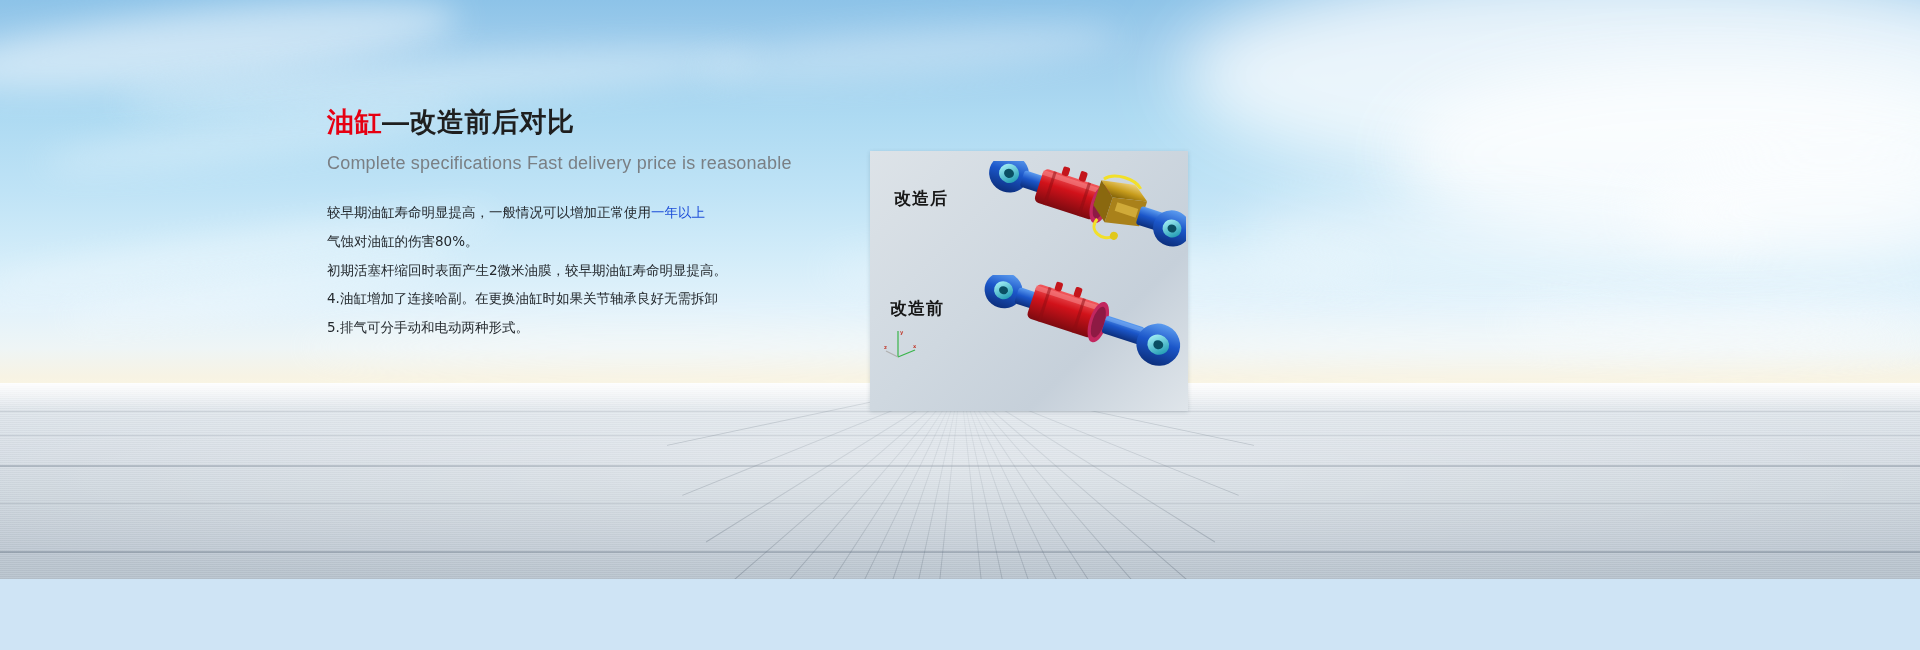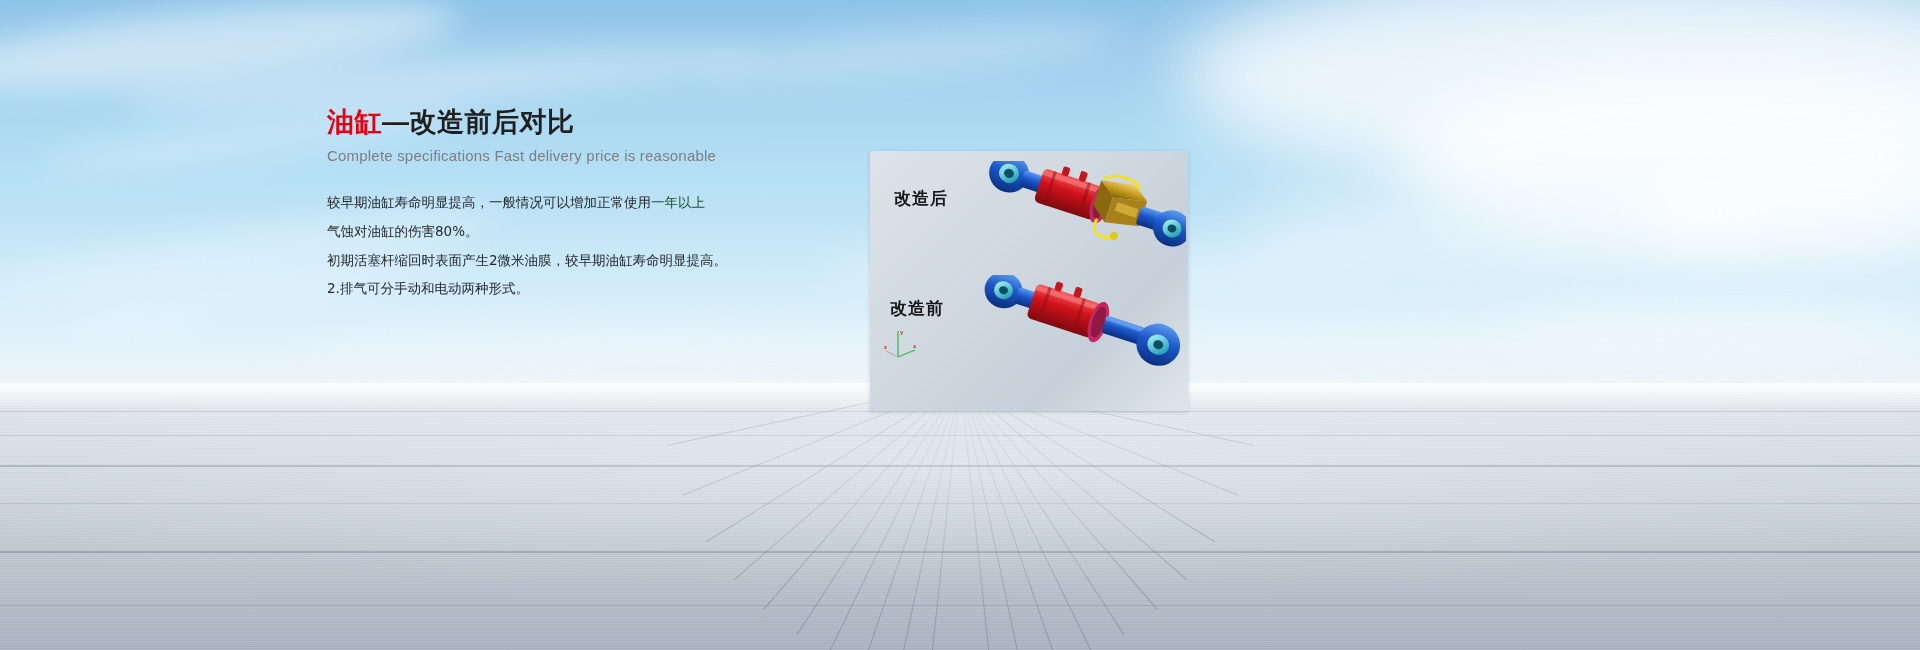"油缸—改造前后对比" #stage { height: 650px -> 579px }
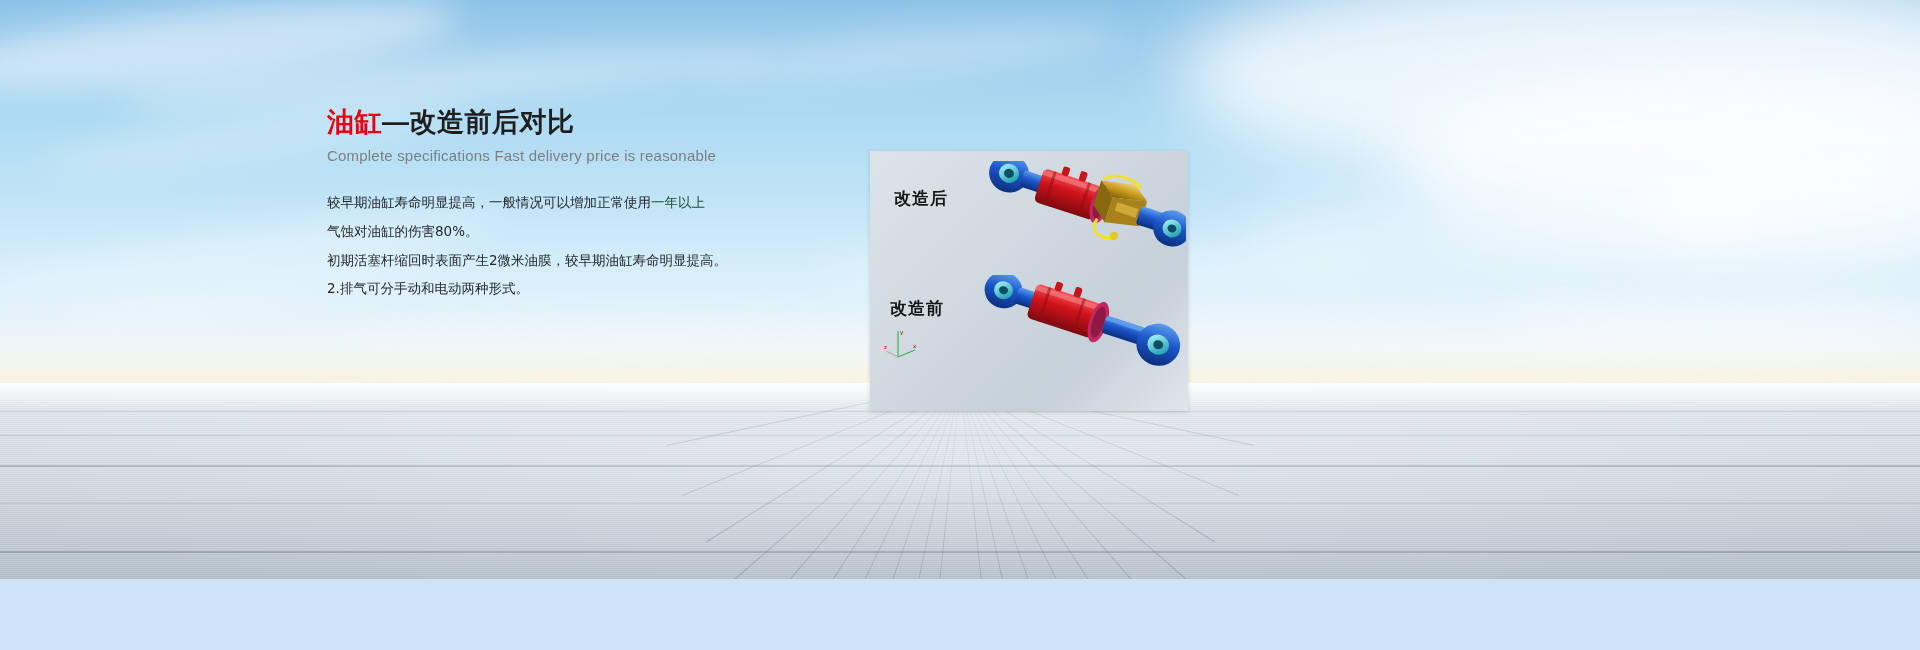"Complete specifications Fast delivery" .subtitle { font-size: 15px -> 18px; margin-top: 8px -> 14px }
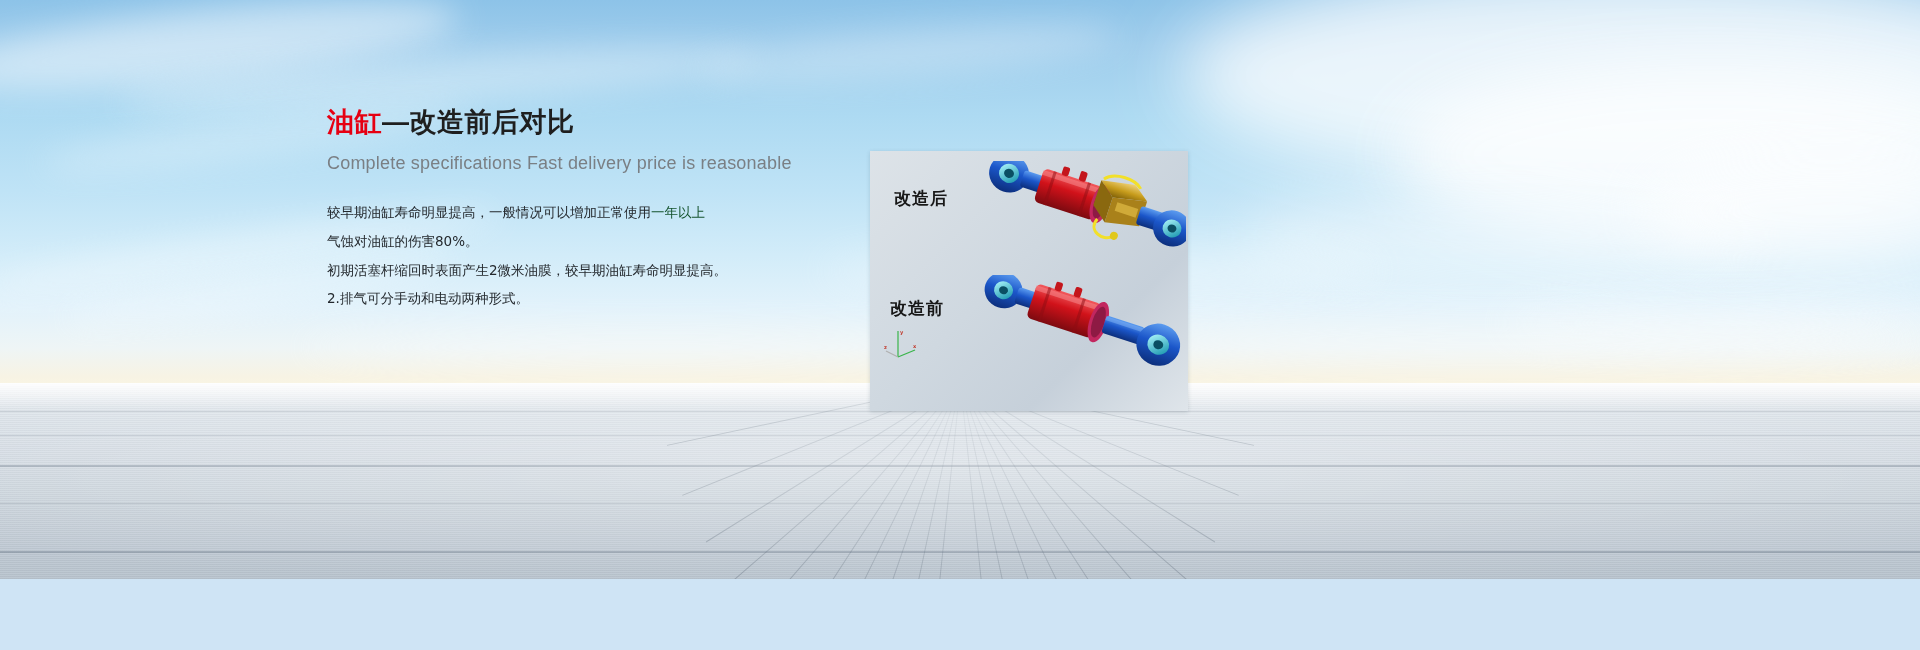"一年以上" .para p .hl { color: #14532d -> #1d4ed8 }
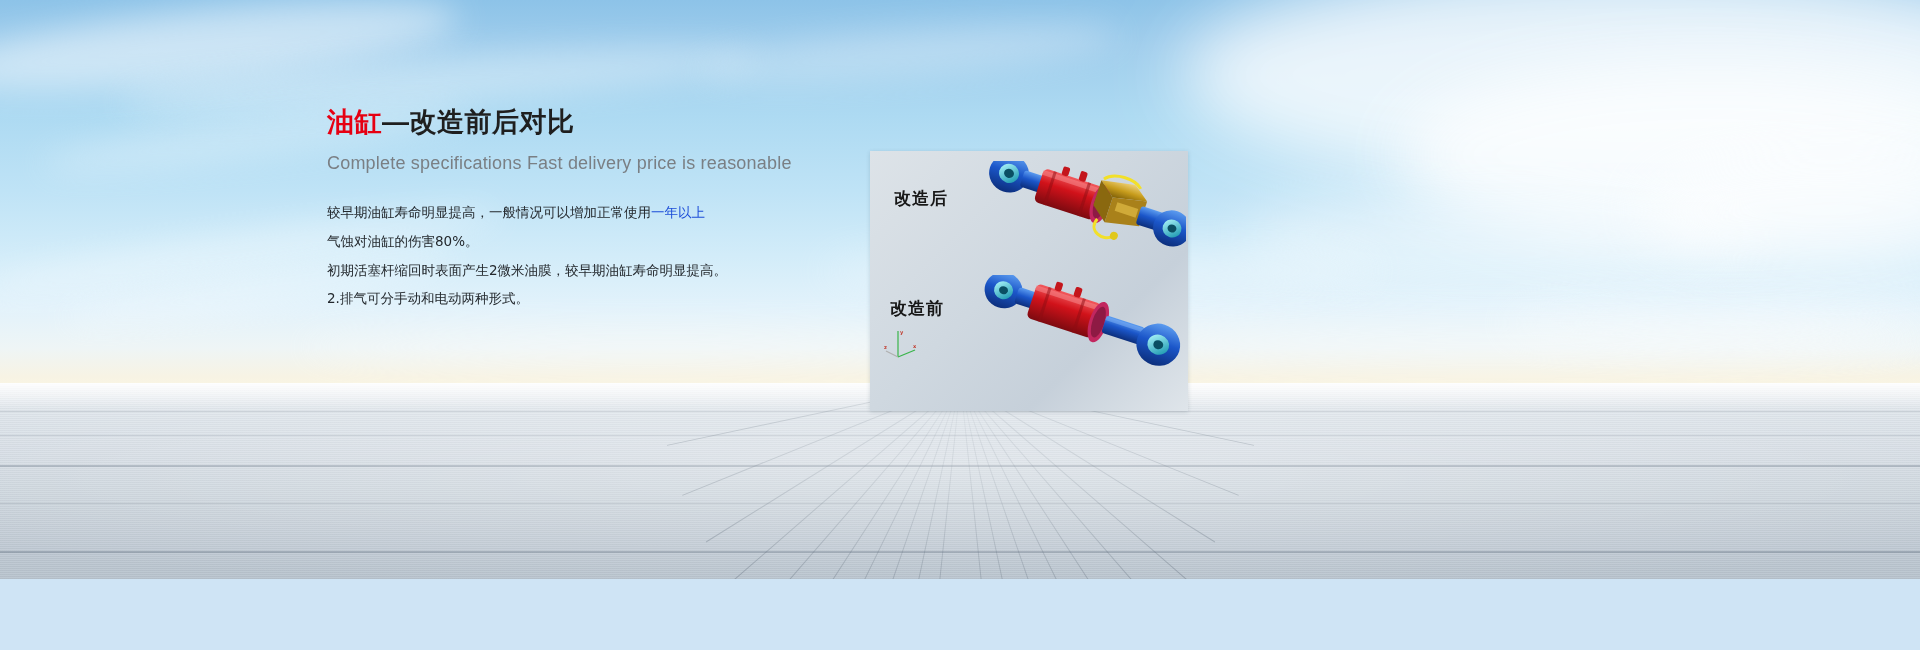"4.油缸增加了连接哈副。在更换油缸时如果关节轴承良好无需拆卸" p { html: none -> <p><span>4.油缸增加了连接哈副。在更换油缸时如果关节轴承良好无需拆卸</span></p> }
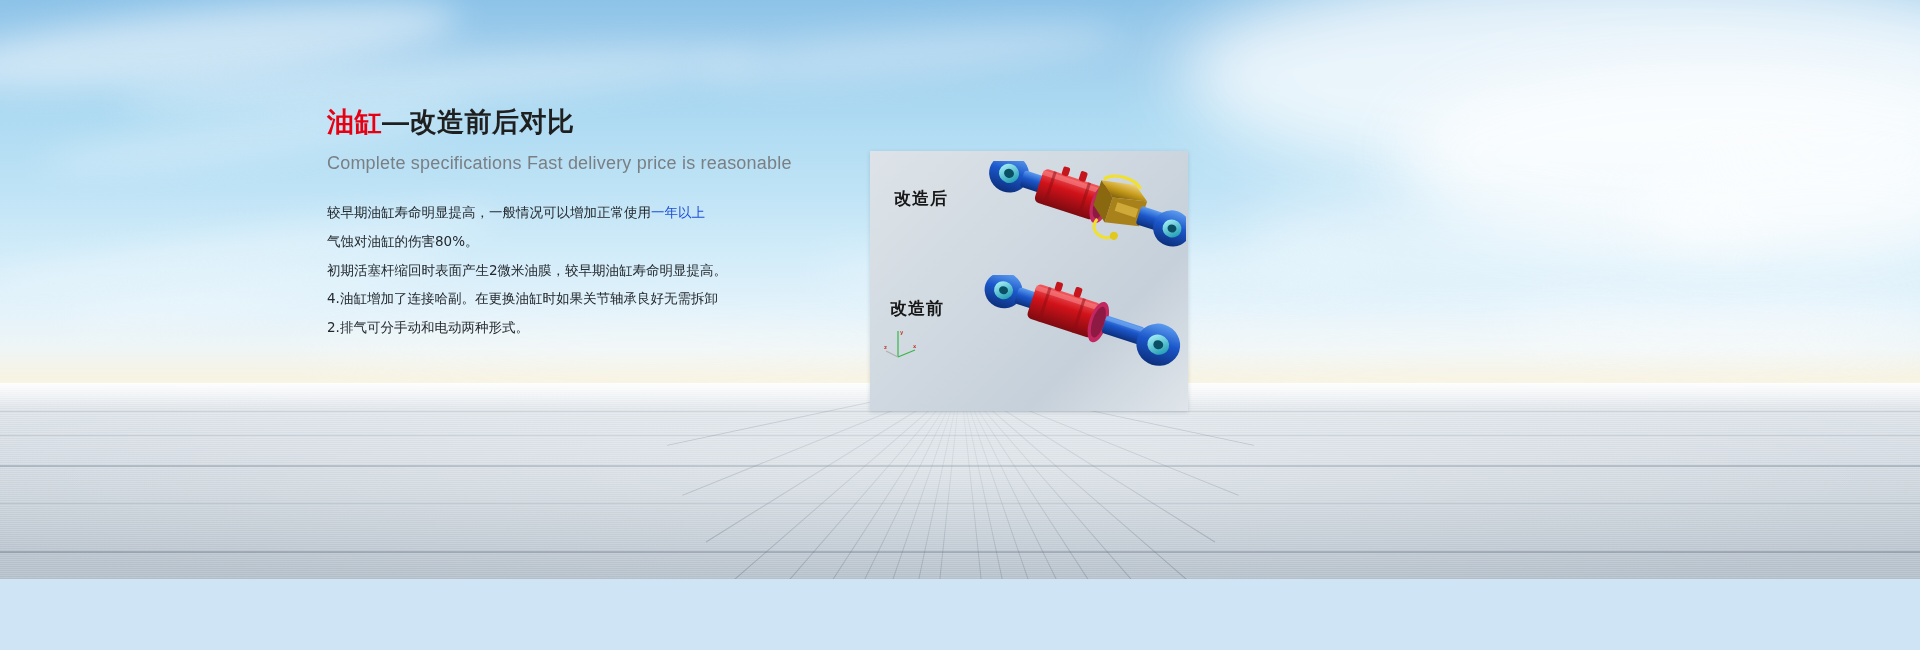"2.排气可分手动和电动两种形式。" span { text: 2 -> 5 }
